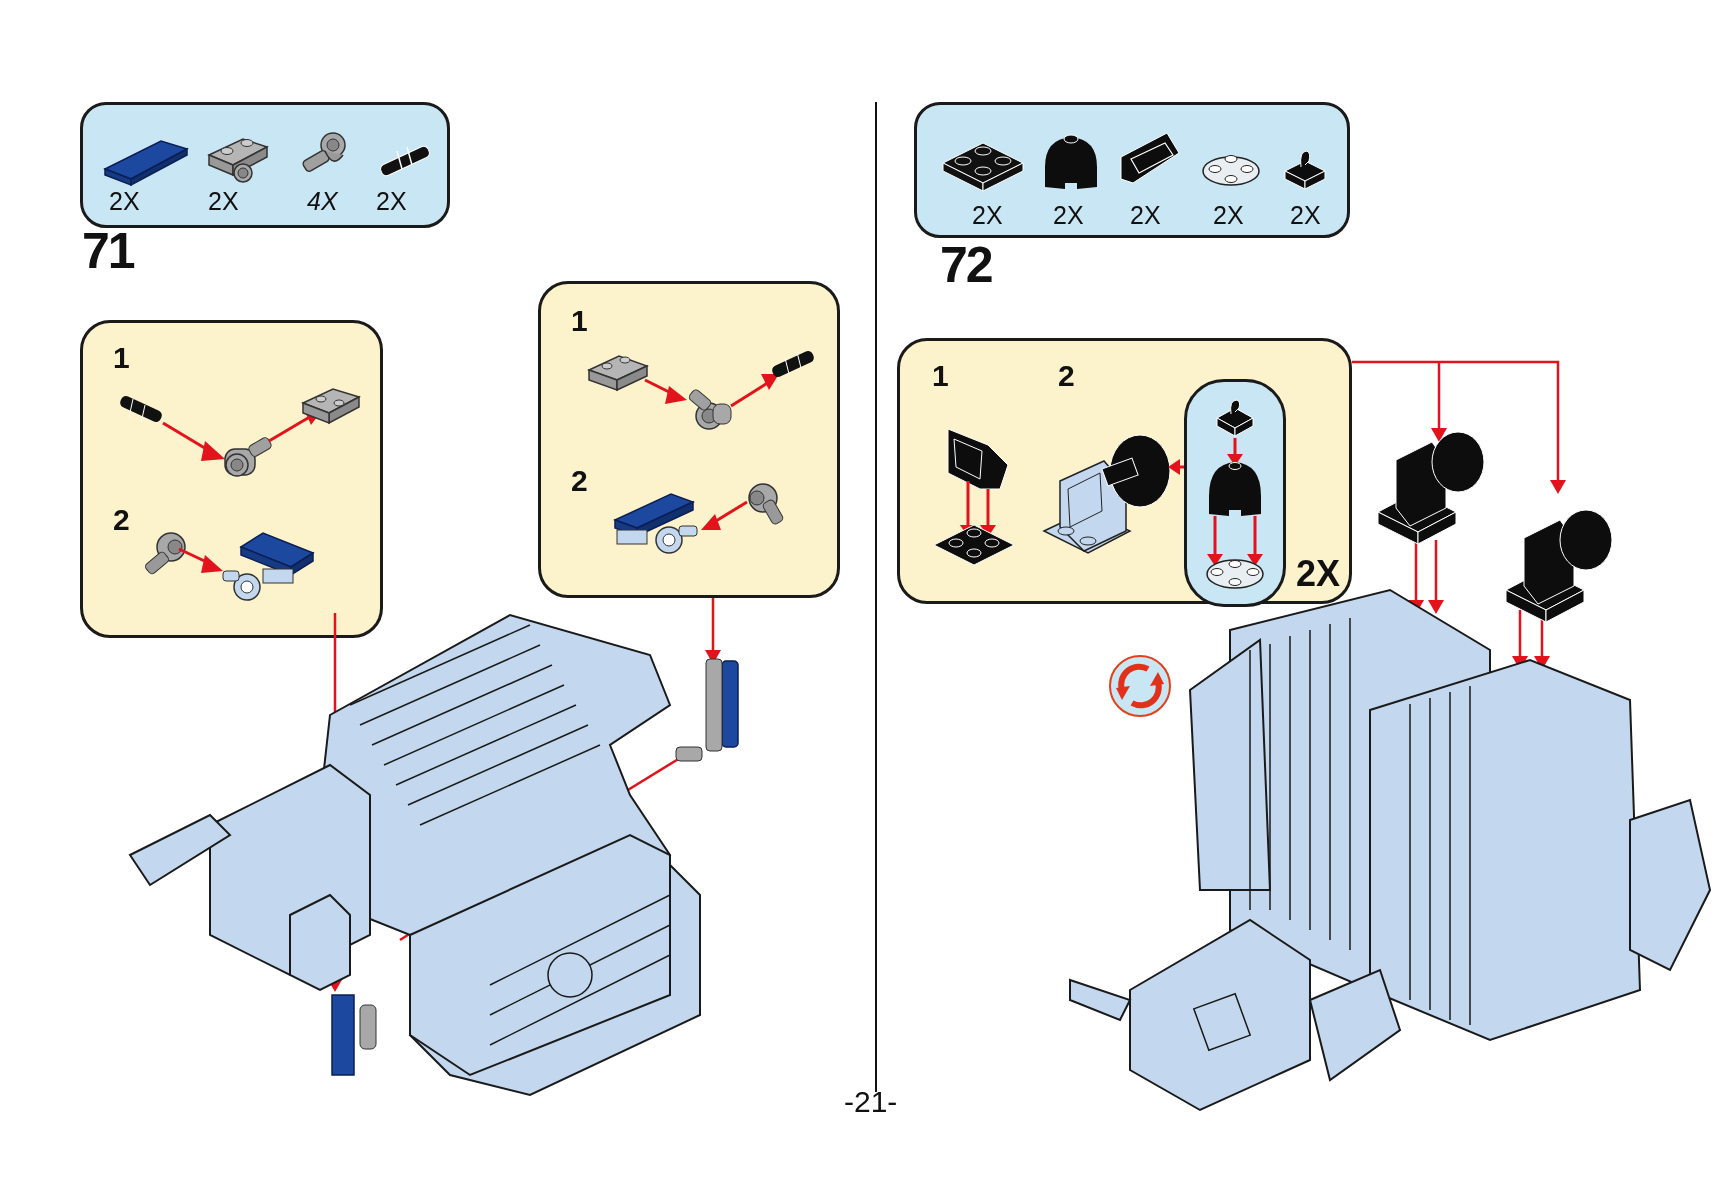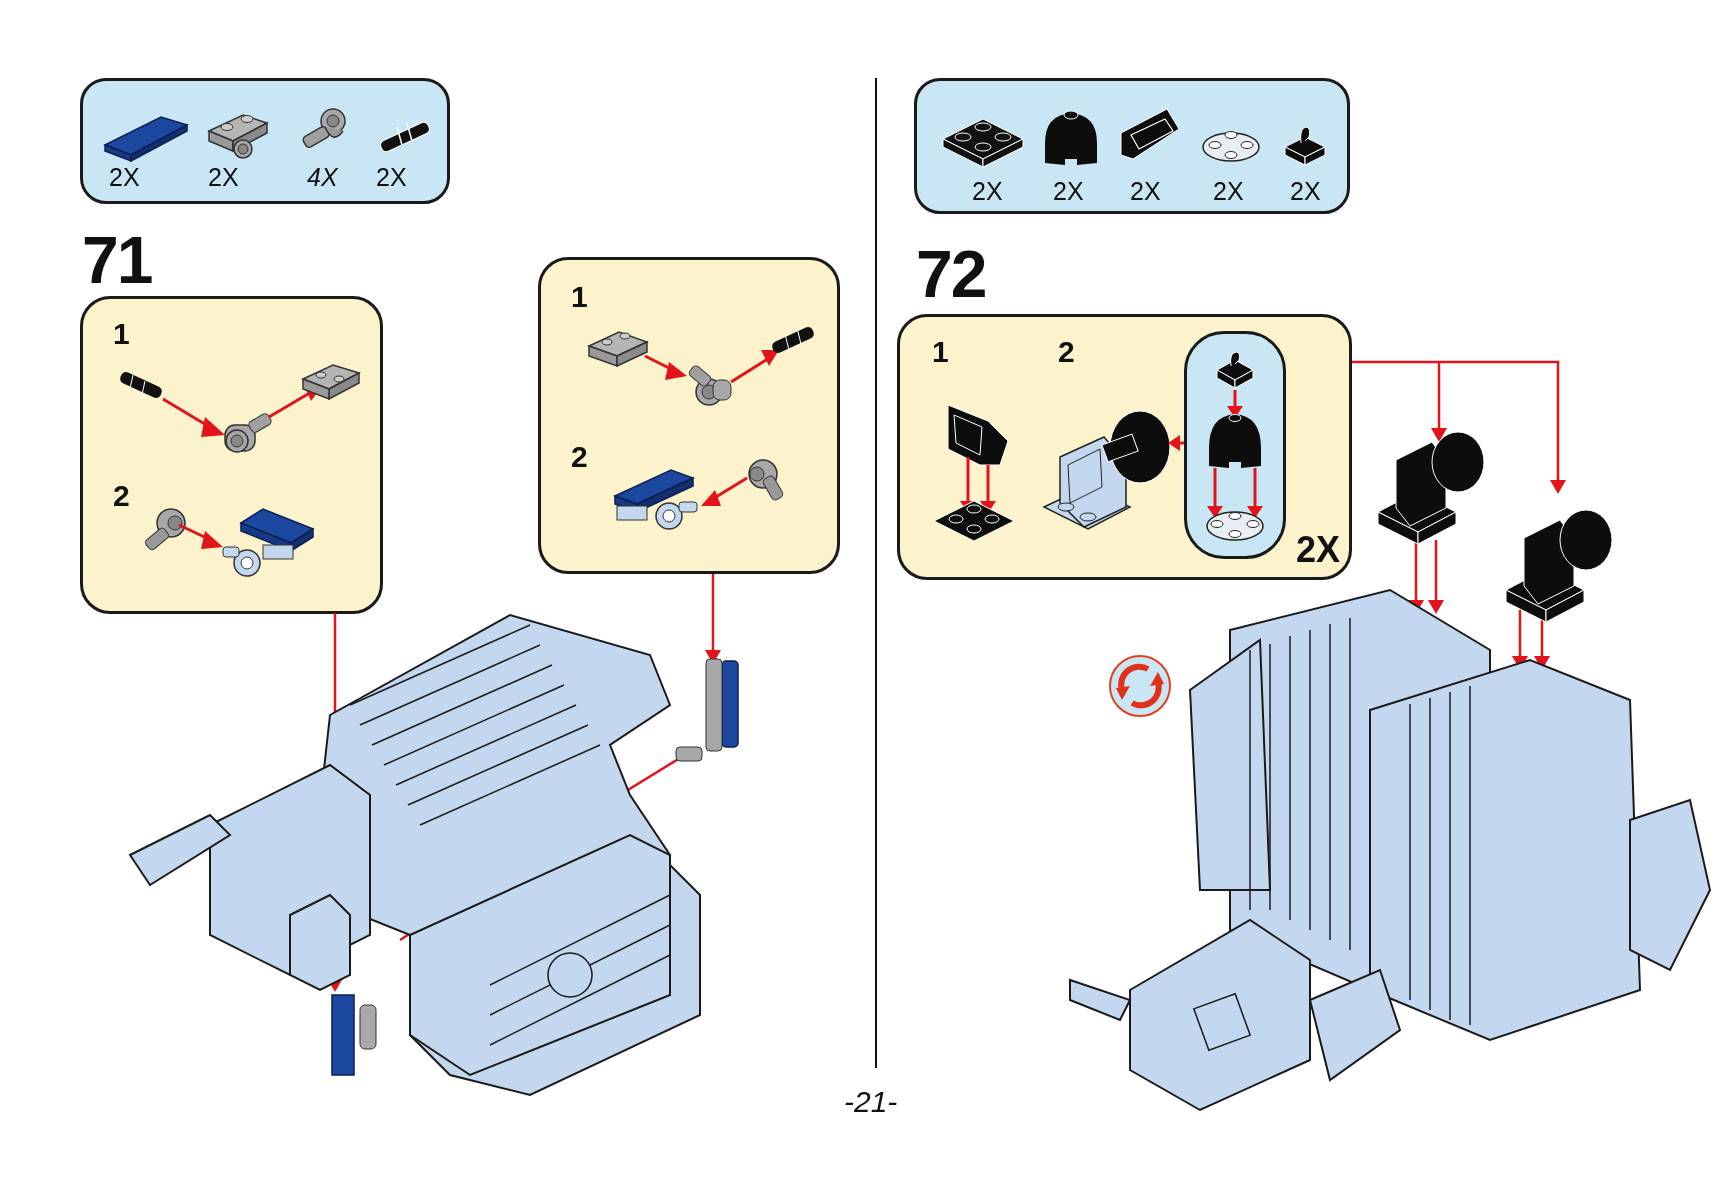"2X" .abs { margin-top: none -> 24px }
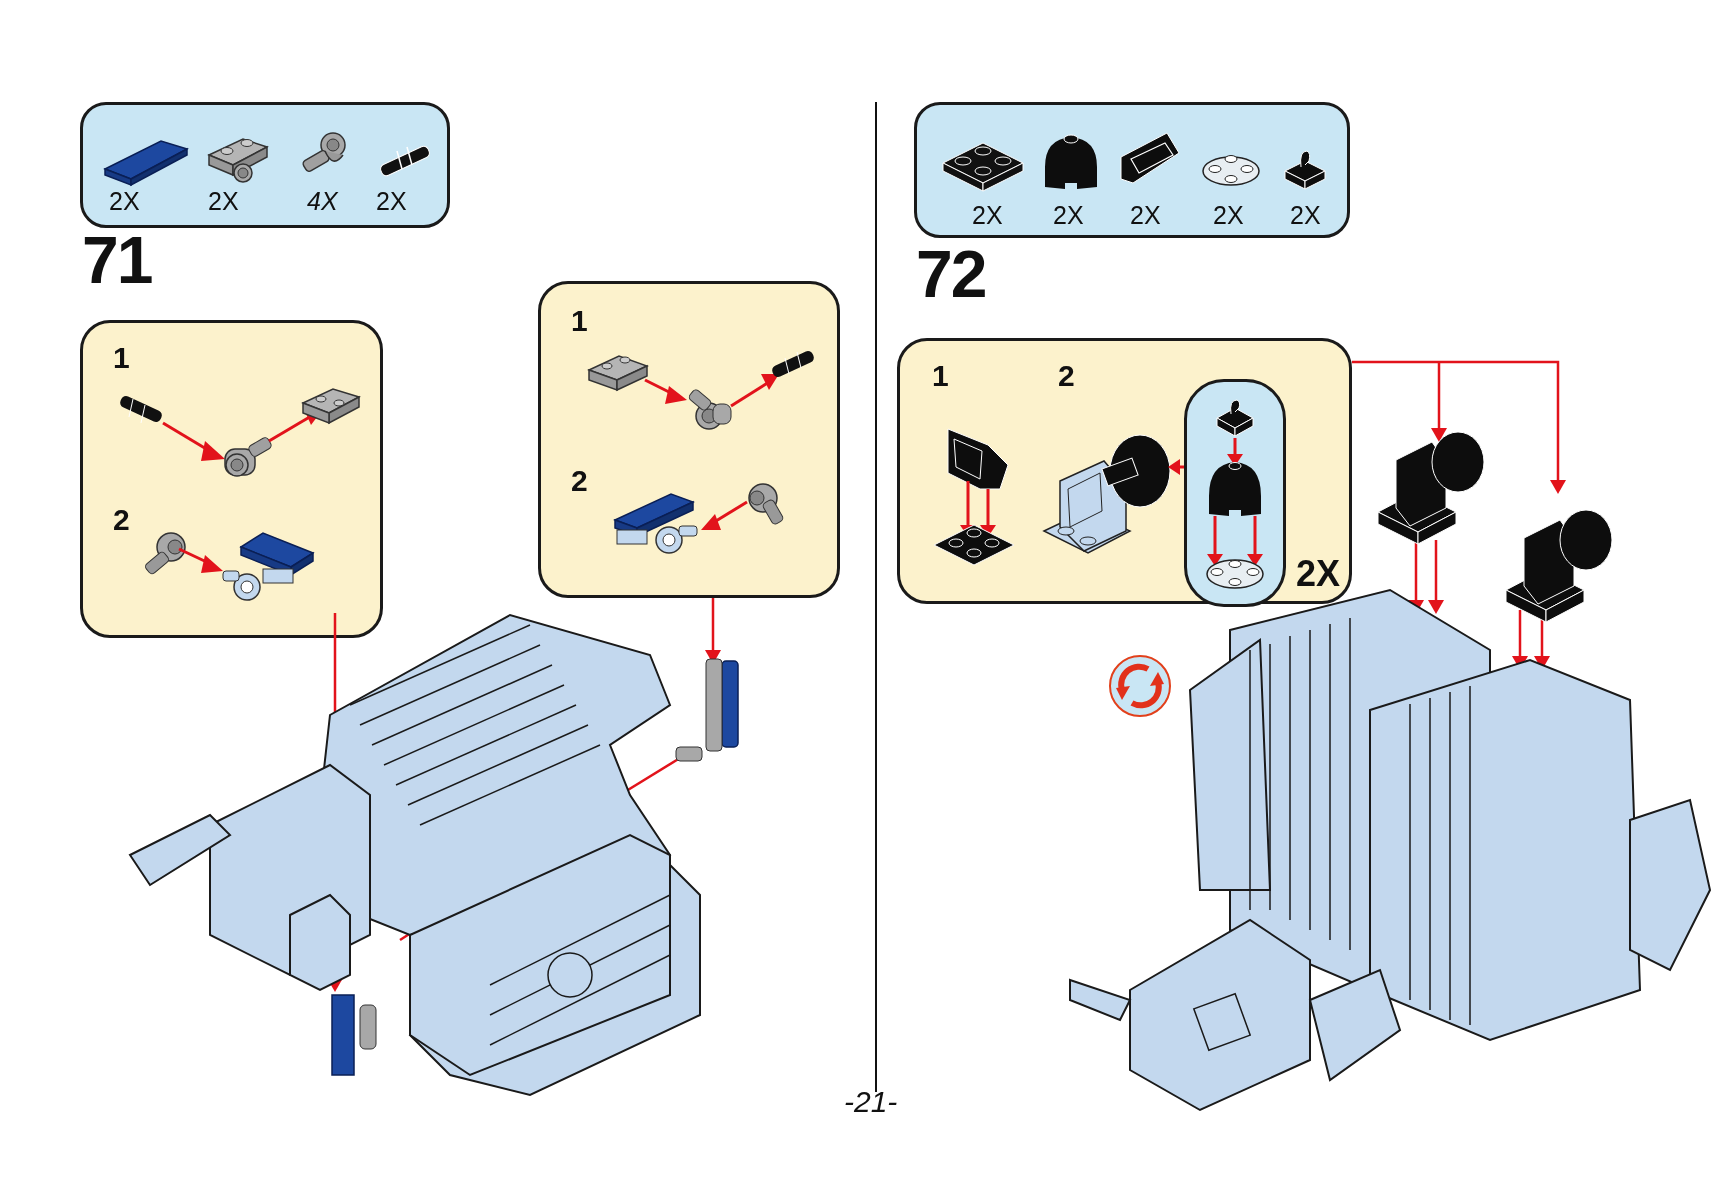"71" .step-num { font-size: 66px -> 50px }
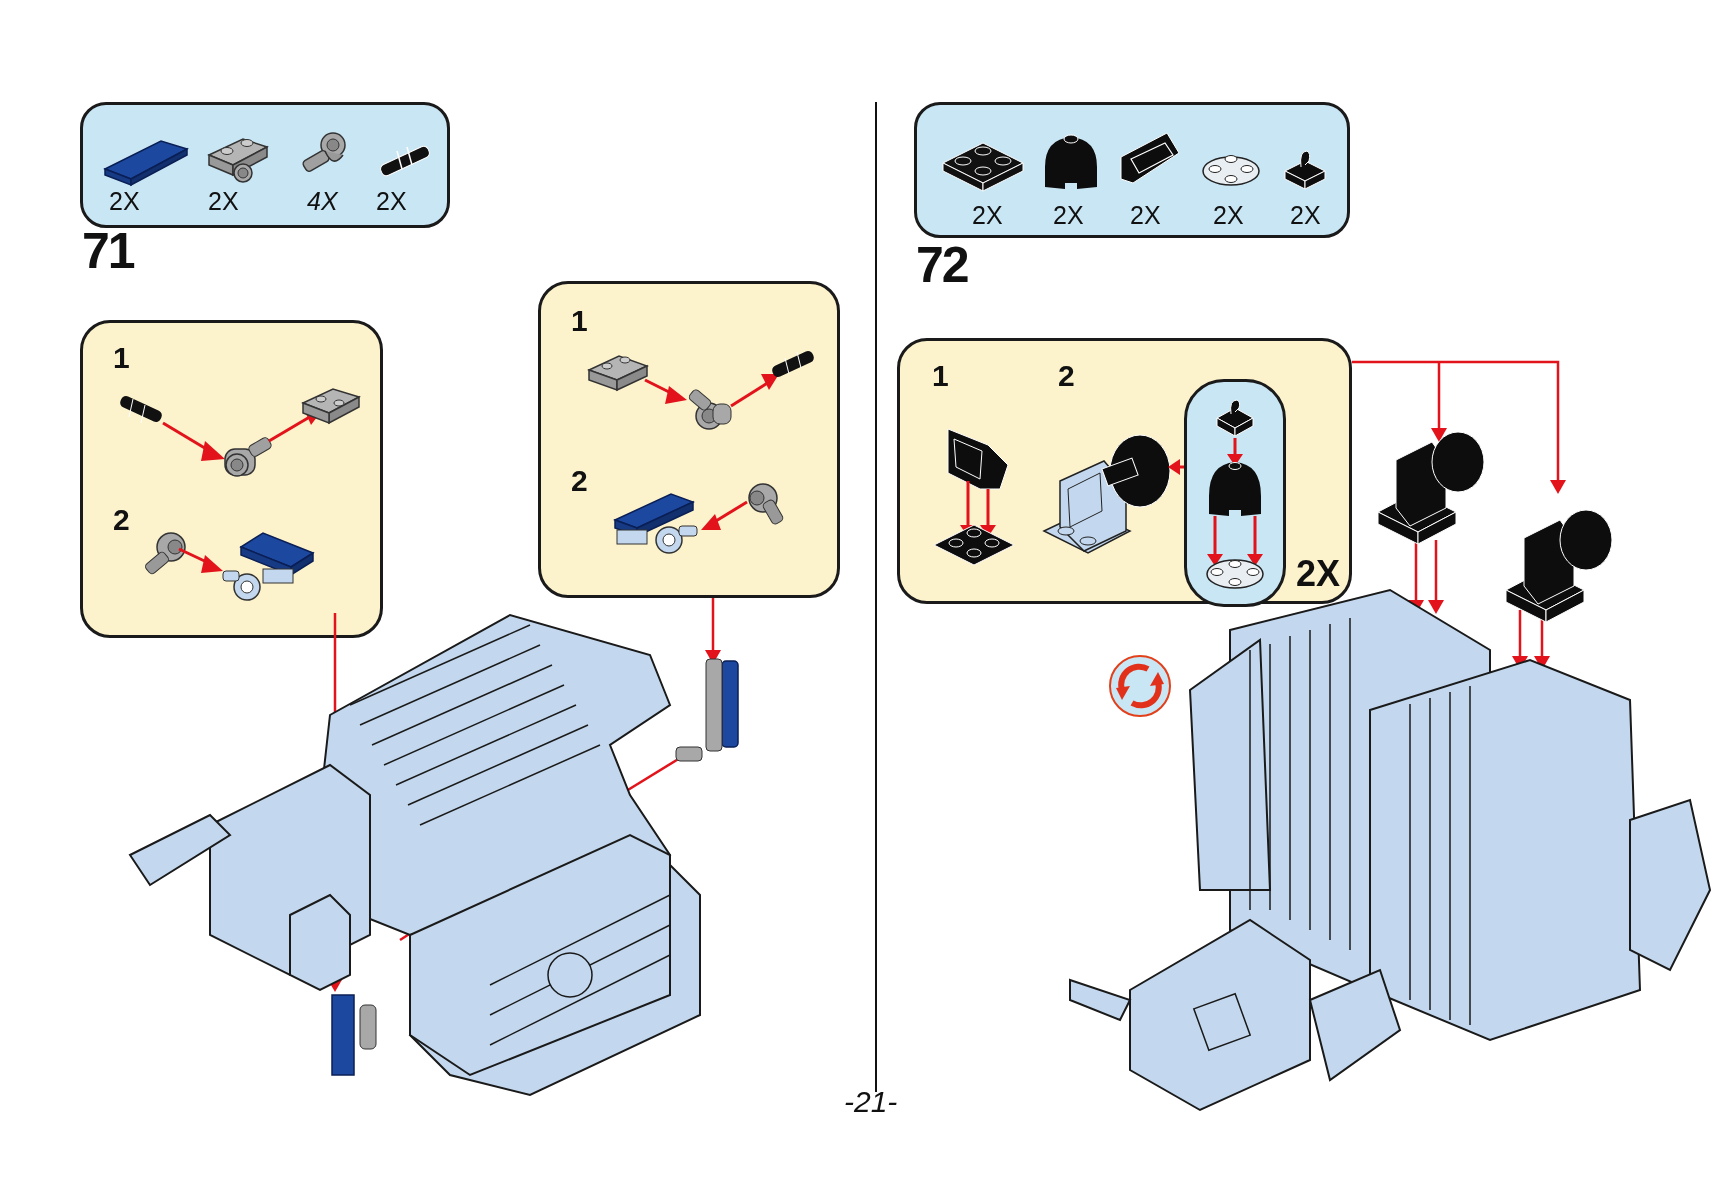"72" div.step-num { left: 916px -> 940px }
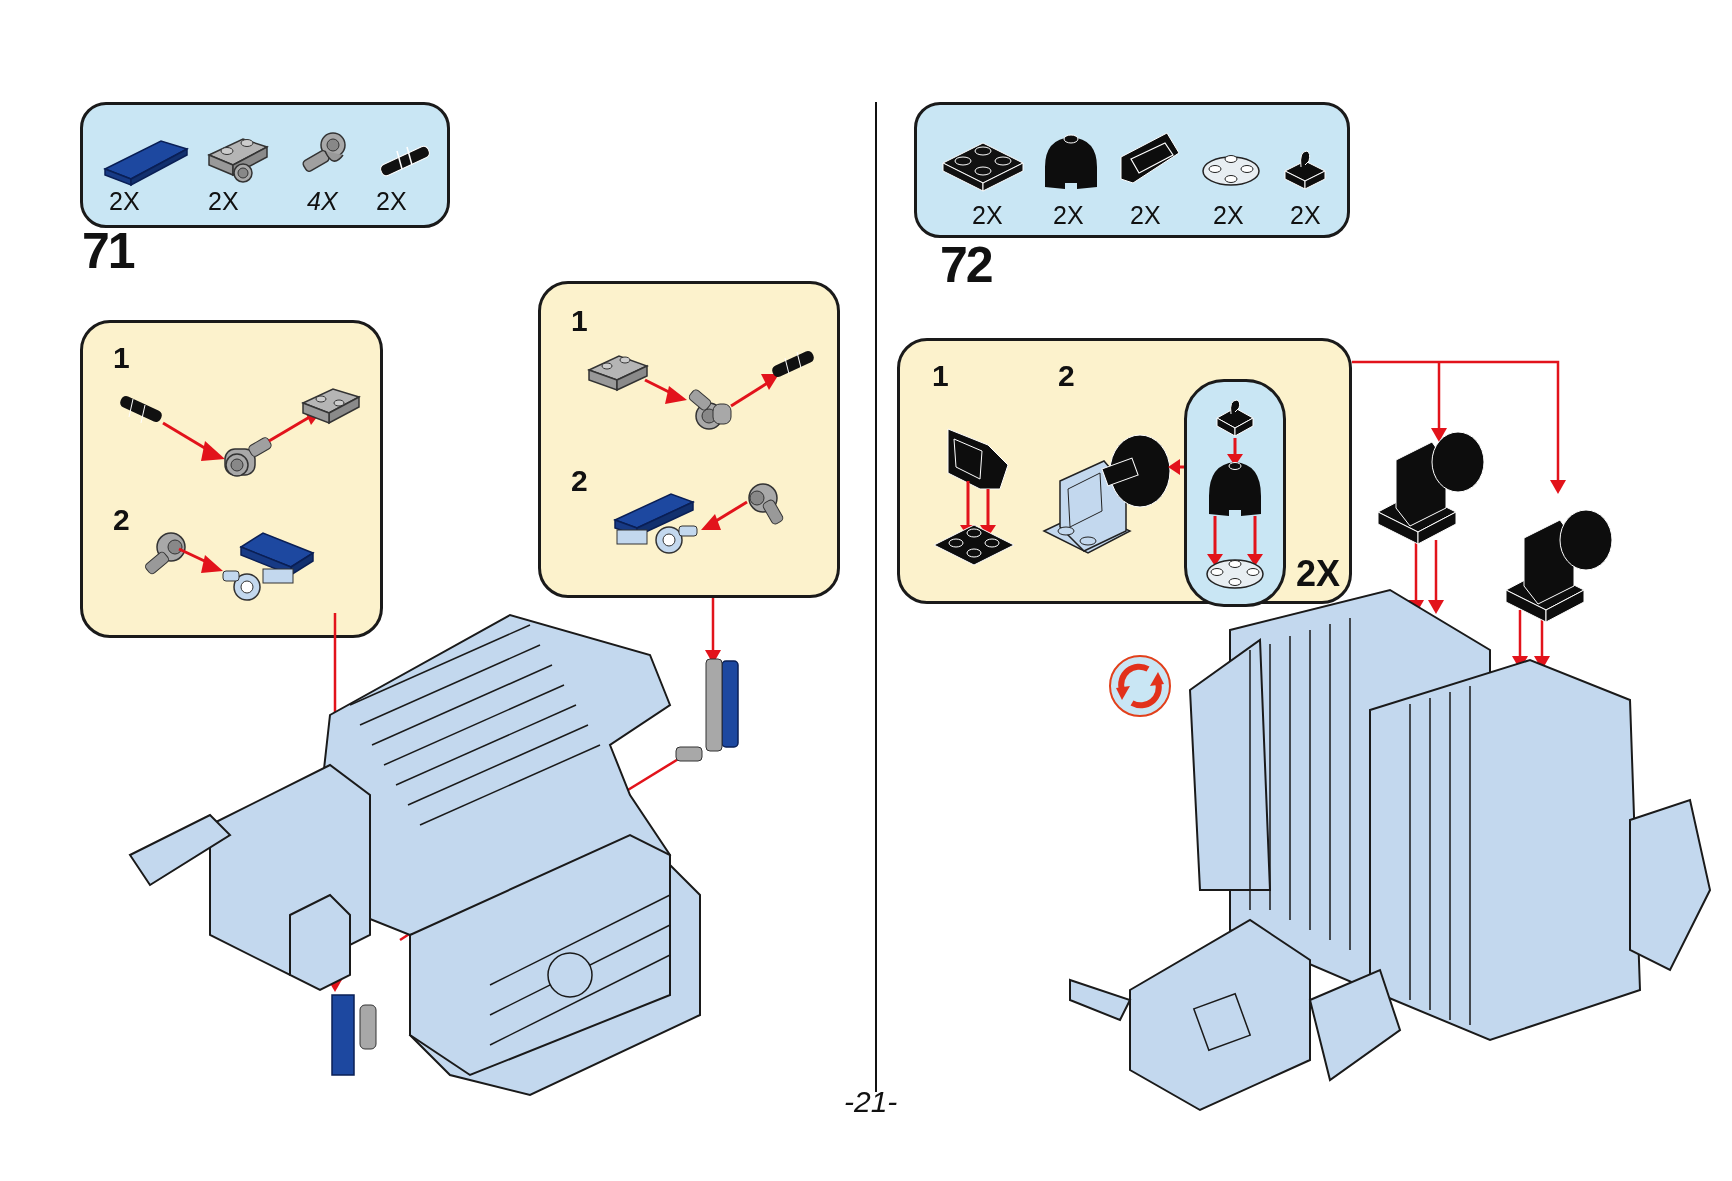"-21-" .page-num { font-style: italic -> none }
